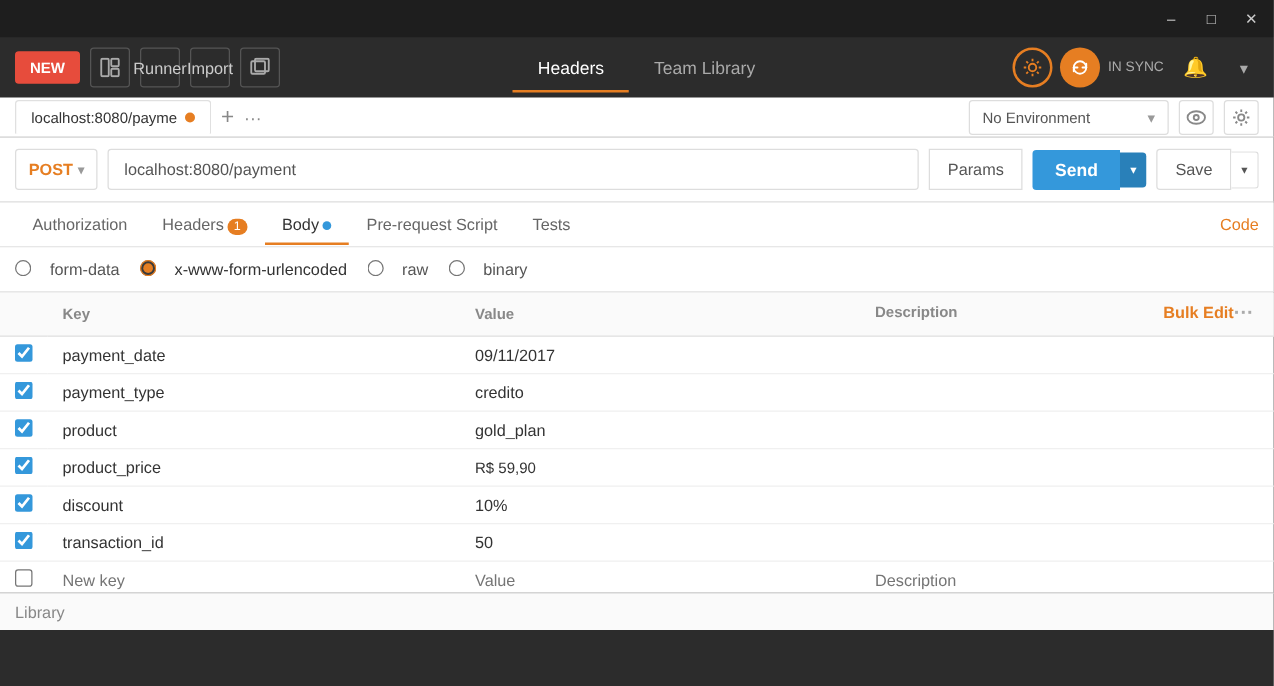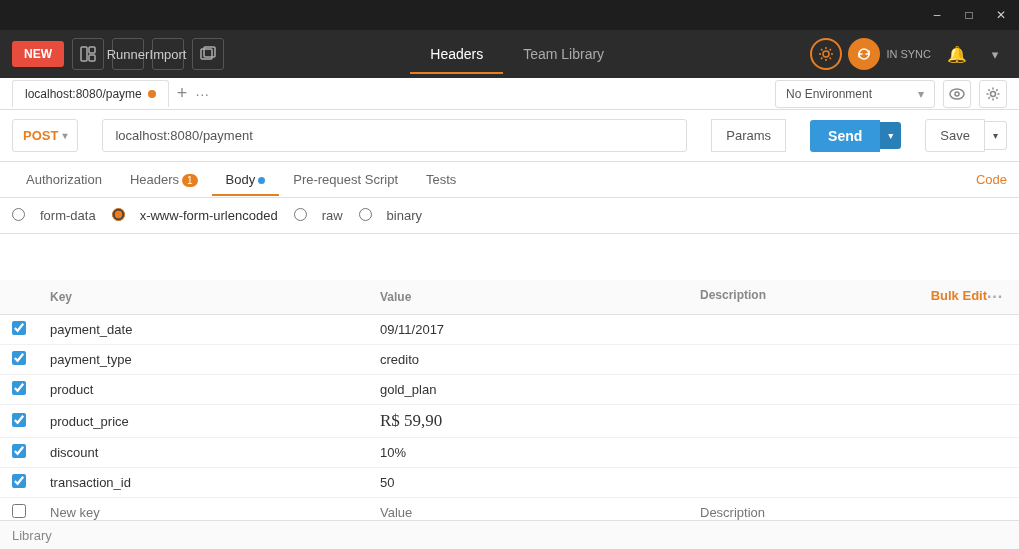"POST" .request-bar { gap: 24px -> 8px }
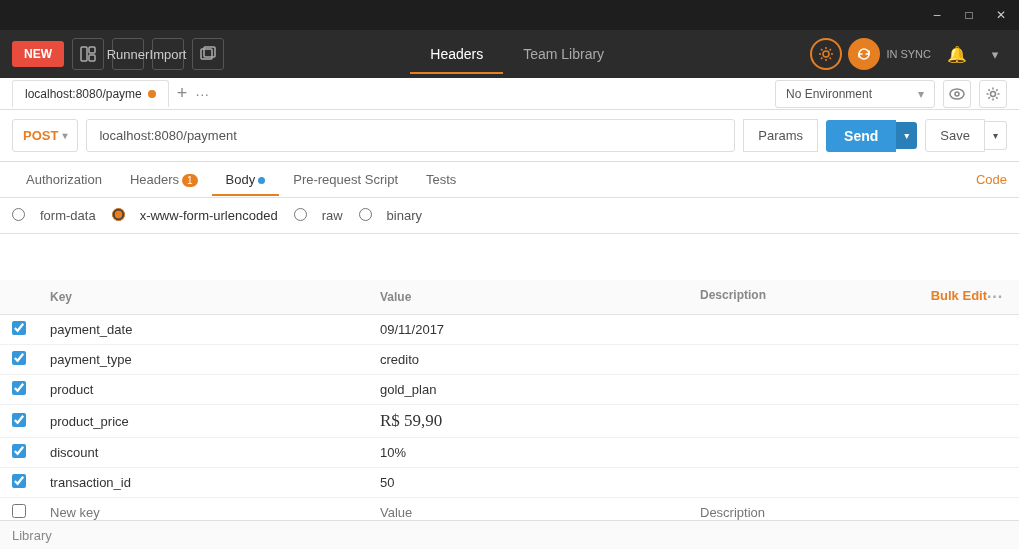"Key" div { margin-top: 46px -> none }
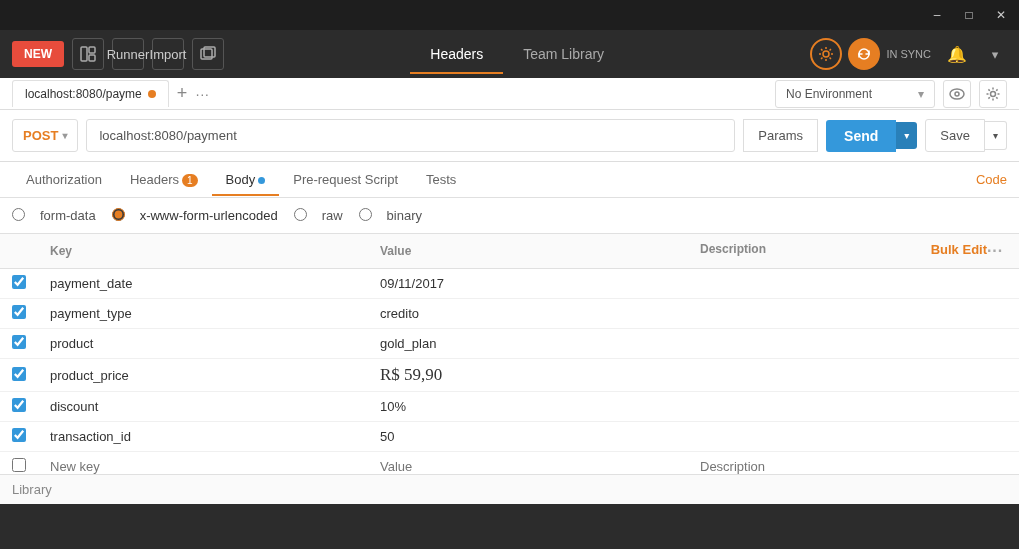"R$ 59,90" input { font-family: Liberation Serif, serif -> none; font-size: 17px -> 12px }
